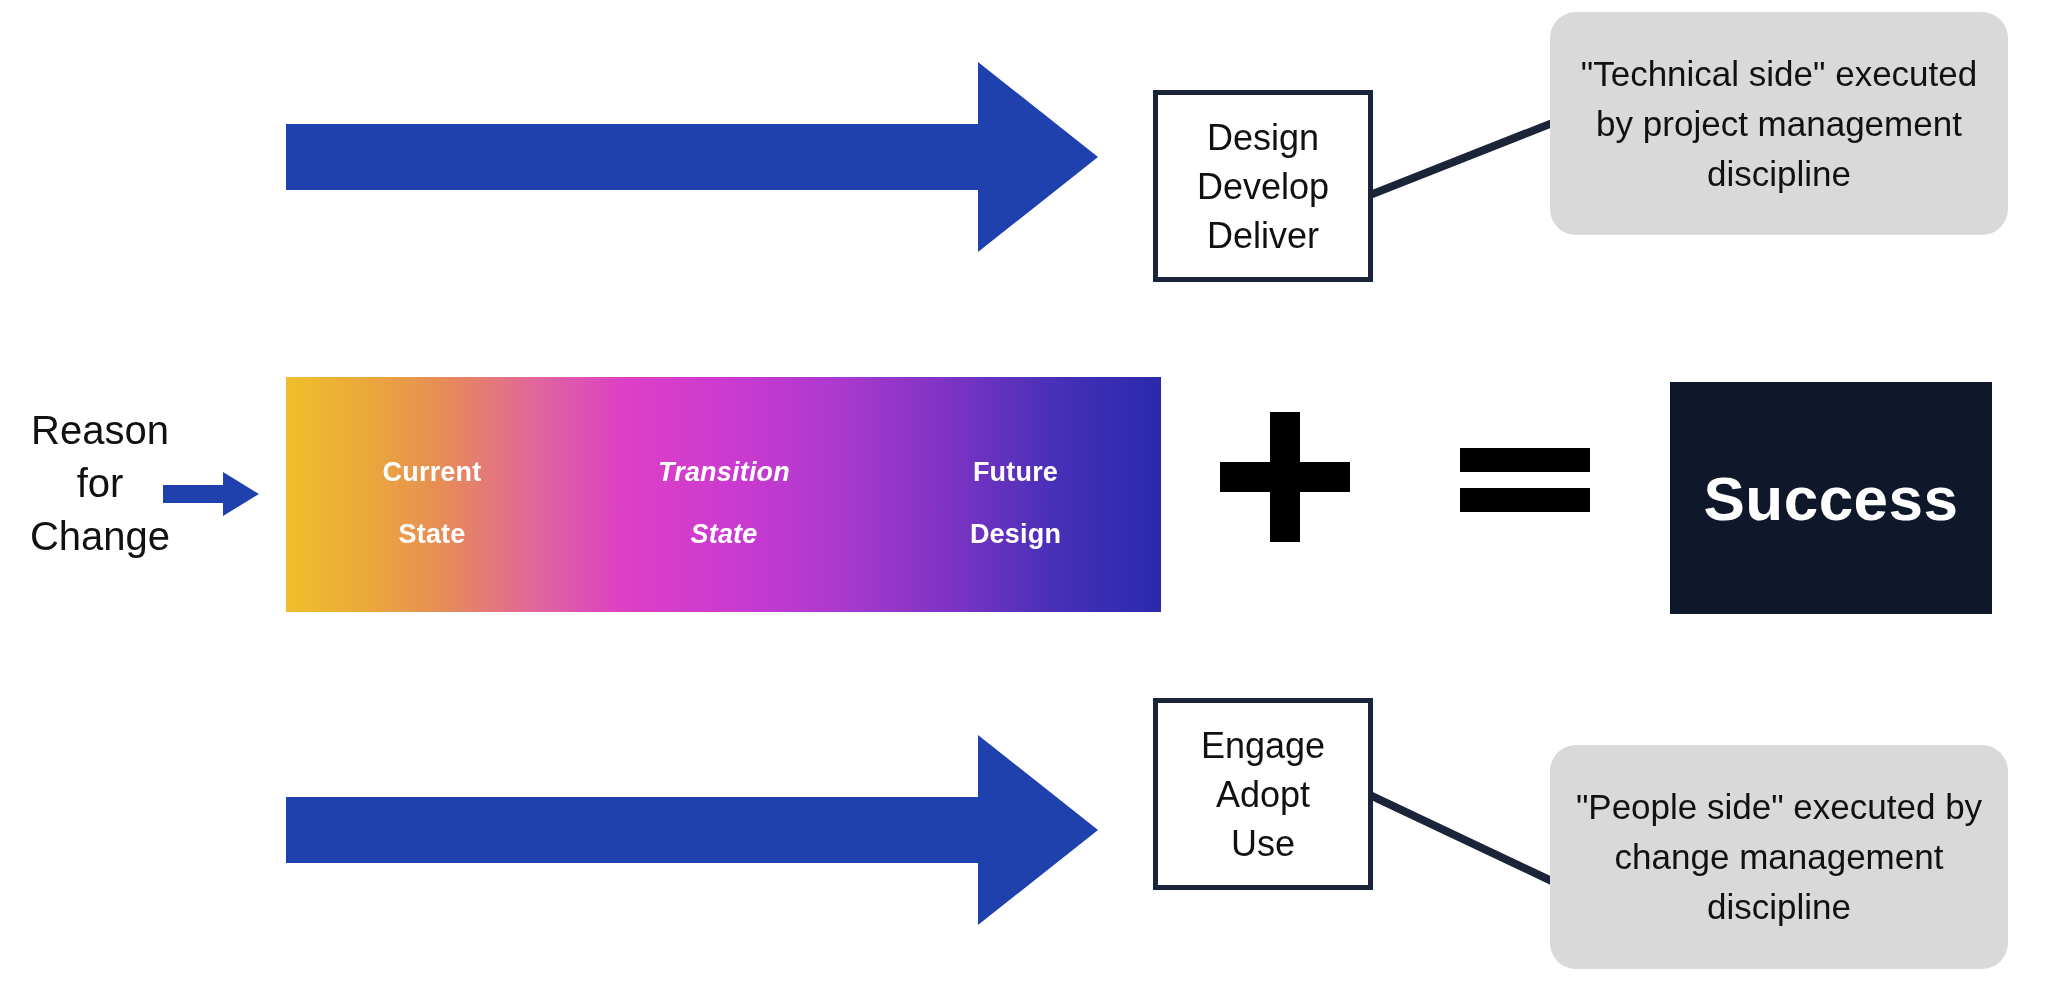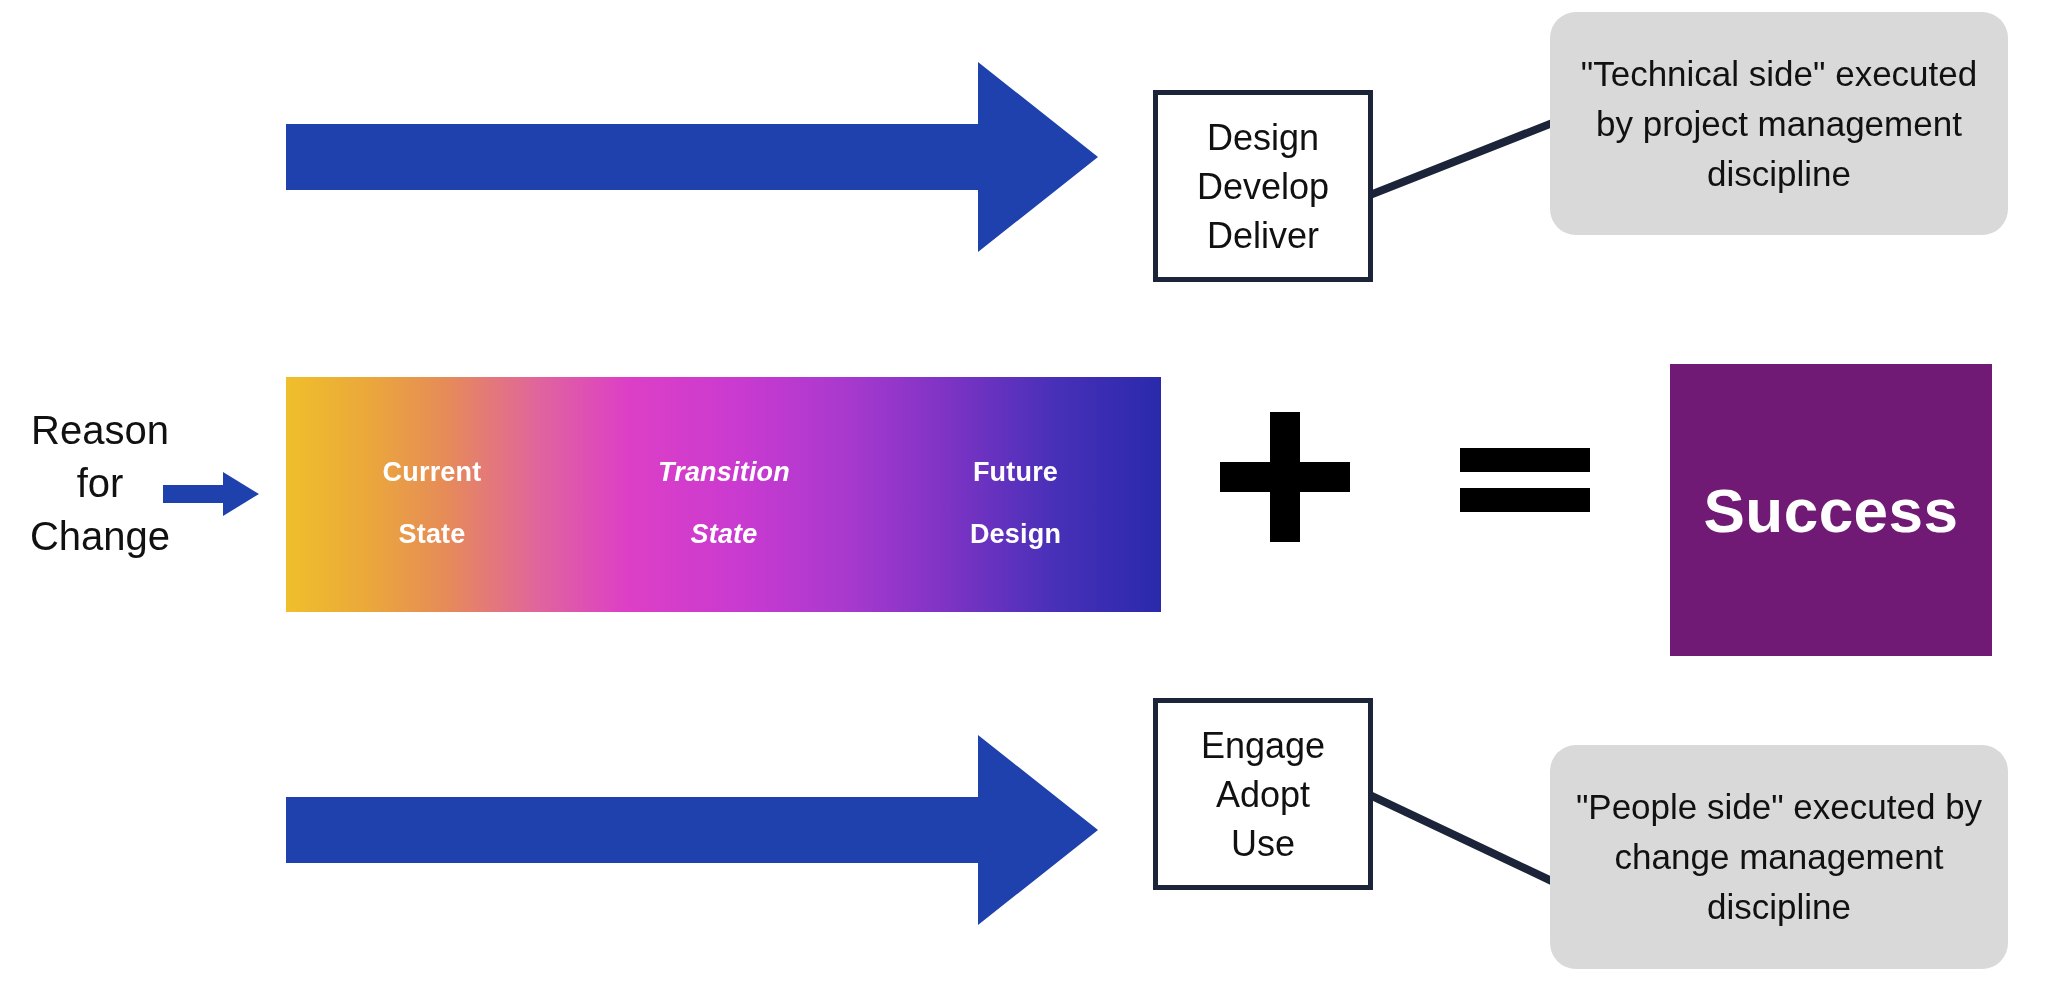"Success" #success-box { background: #701a75 -> #0f172a; height: 292px -> 232px; top: 364px -> 382px }
